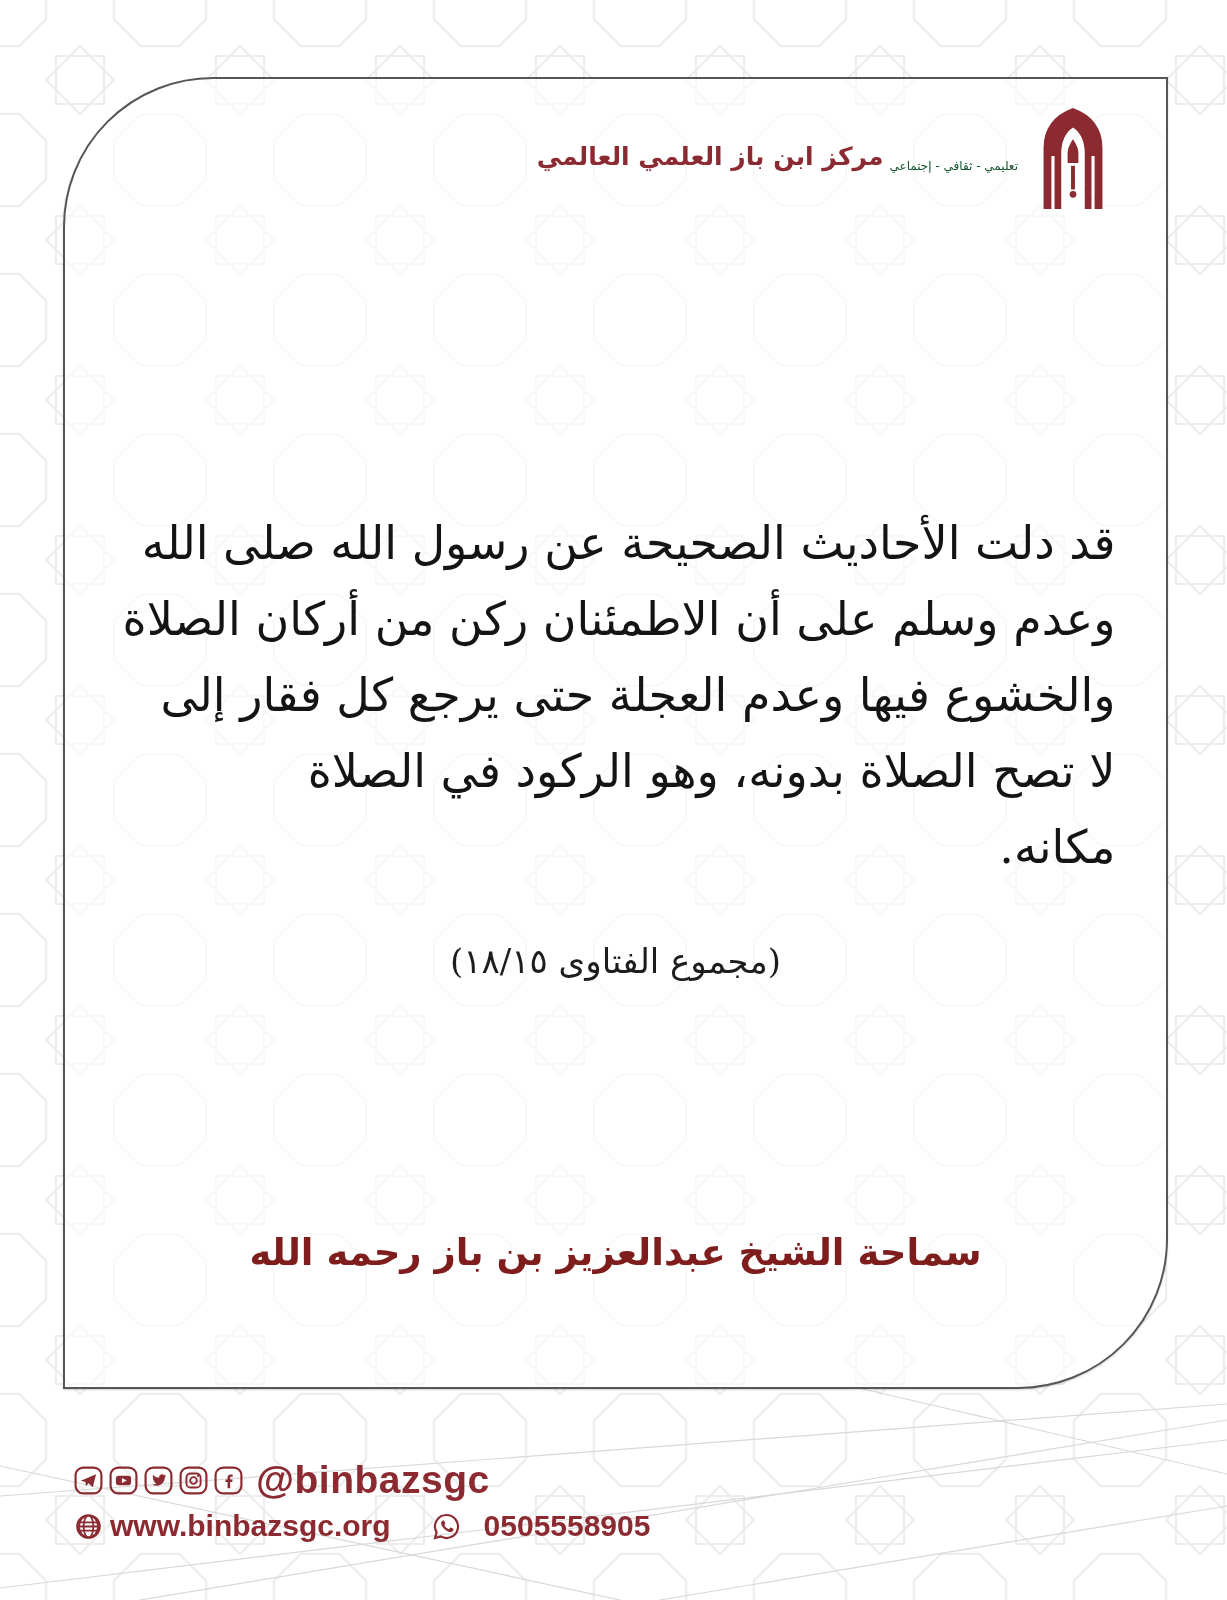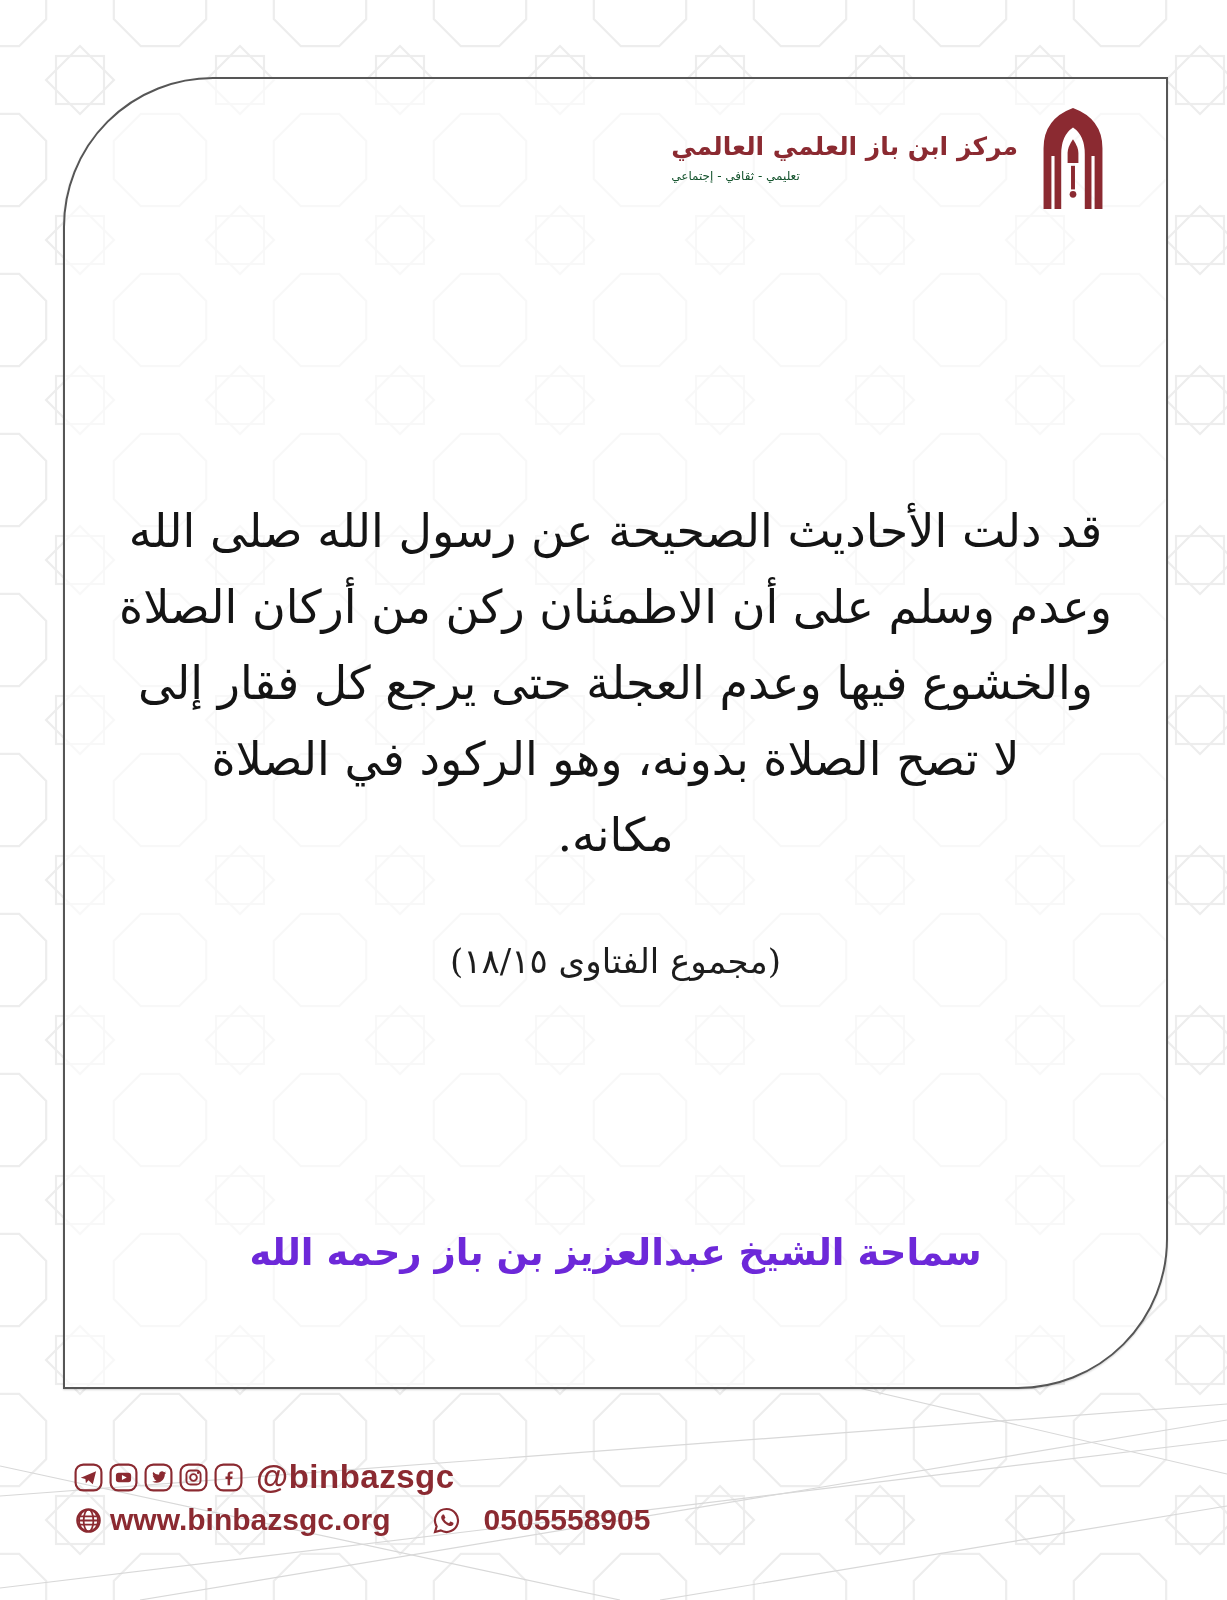"مركز ابن باز العلمي العالمي" .logo-text { align-items: flex-start -> flex-end; flex-direction: column -> row }
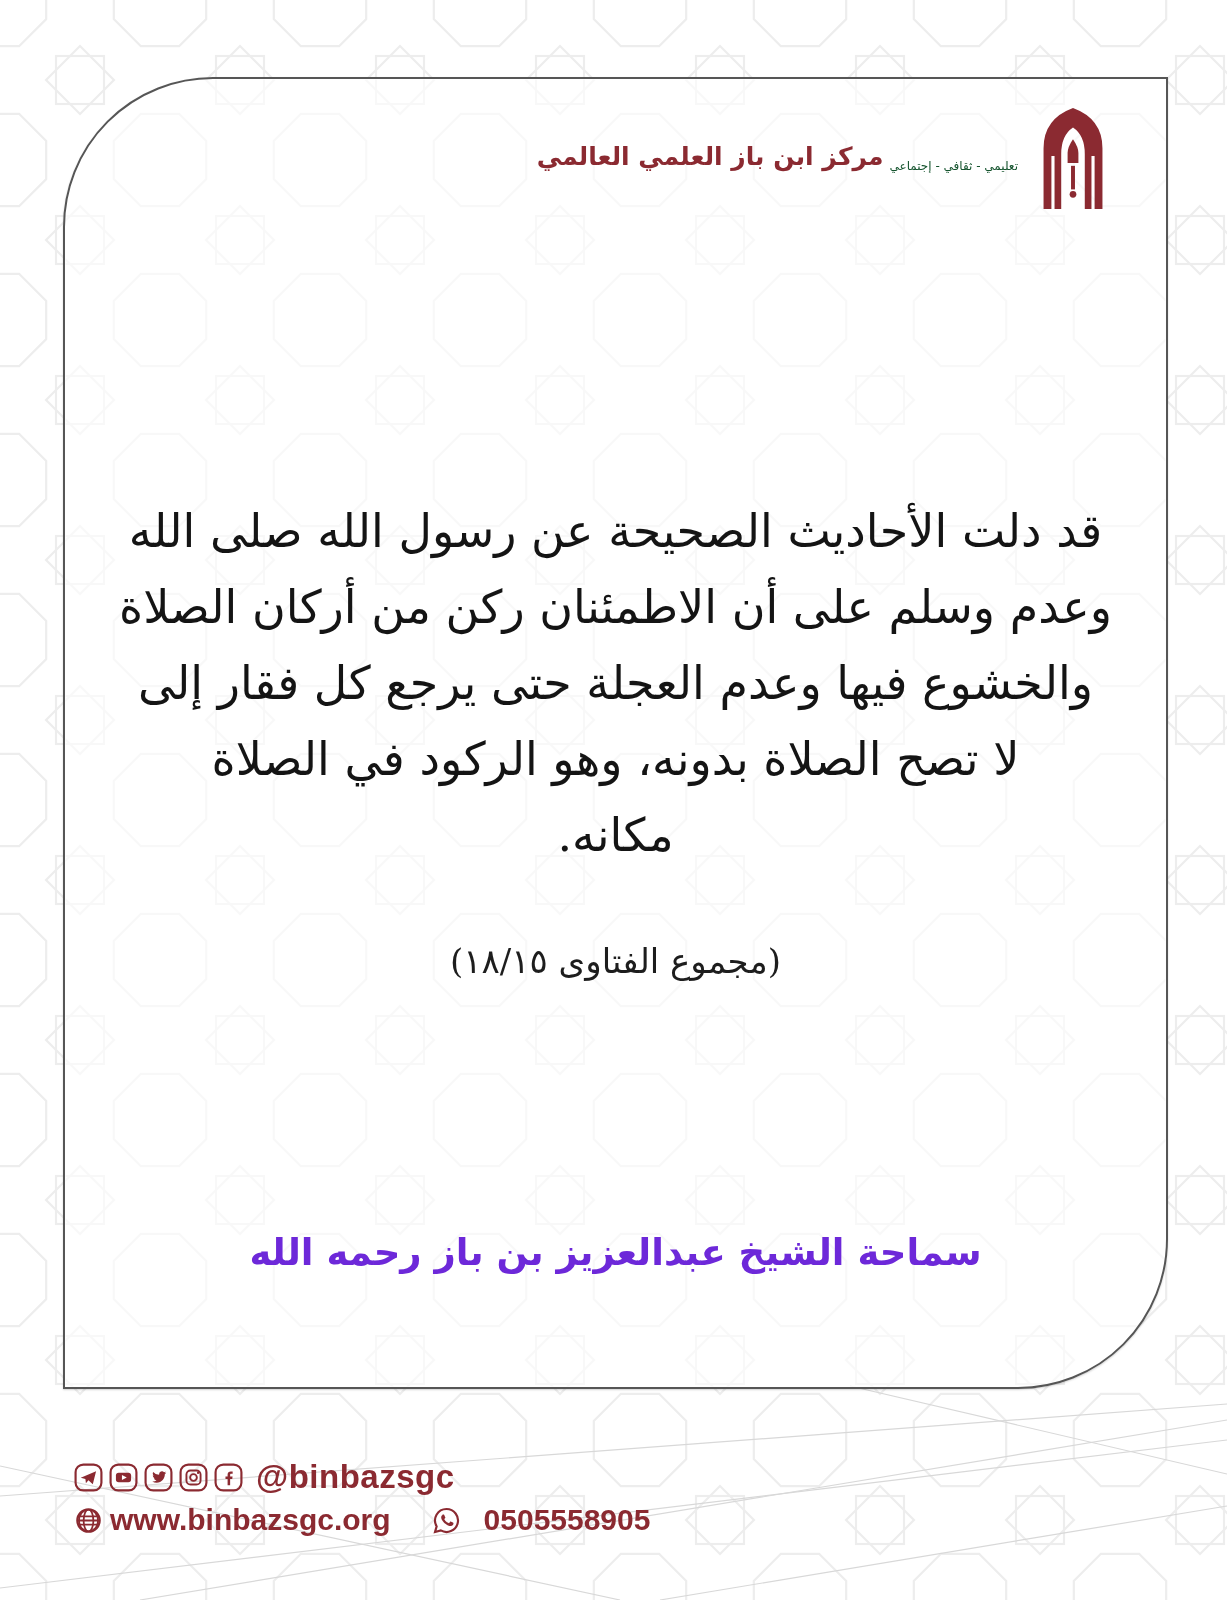"قد دلت الأحاديث الصحيحة عن" .quote-block { text-align: center -> right; top: 414px -> 426px }
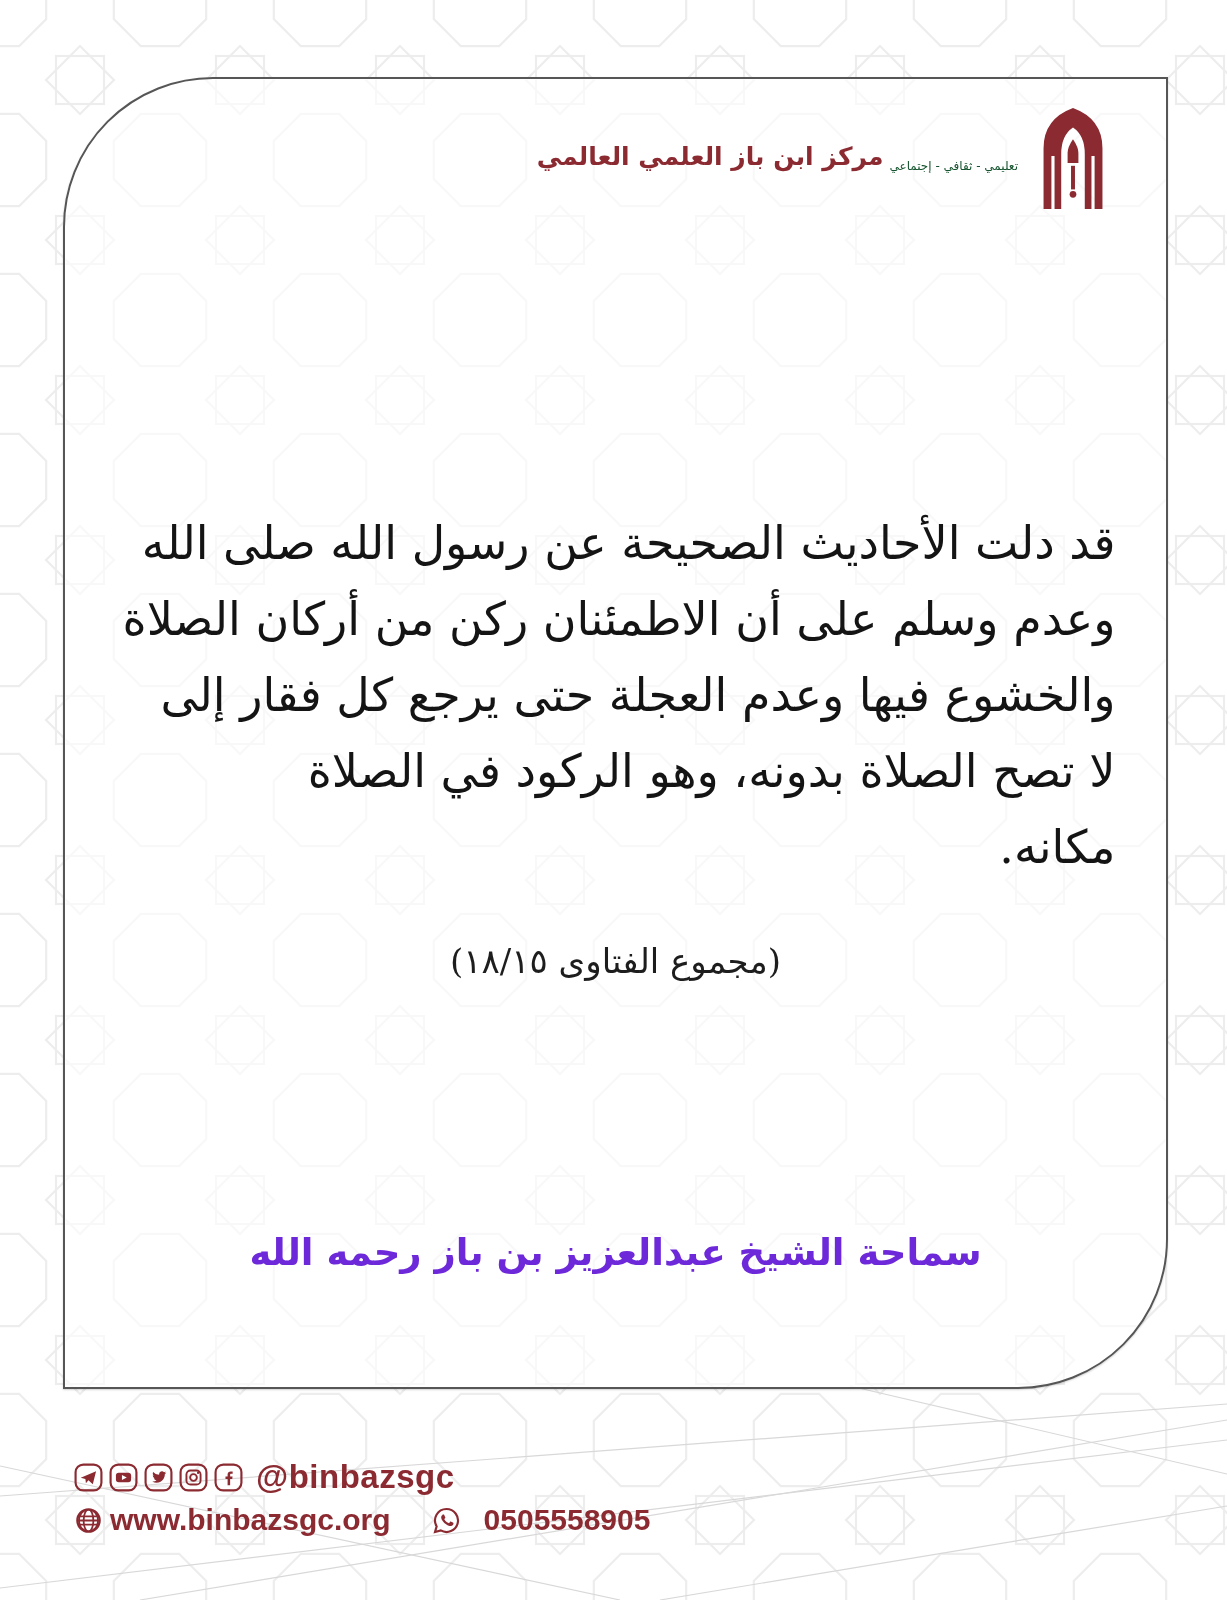"سماحة الشيخ عبدالعزيز بن باز" .signature { color: #6d28d9 -> #7f1d1d }
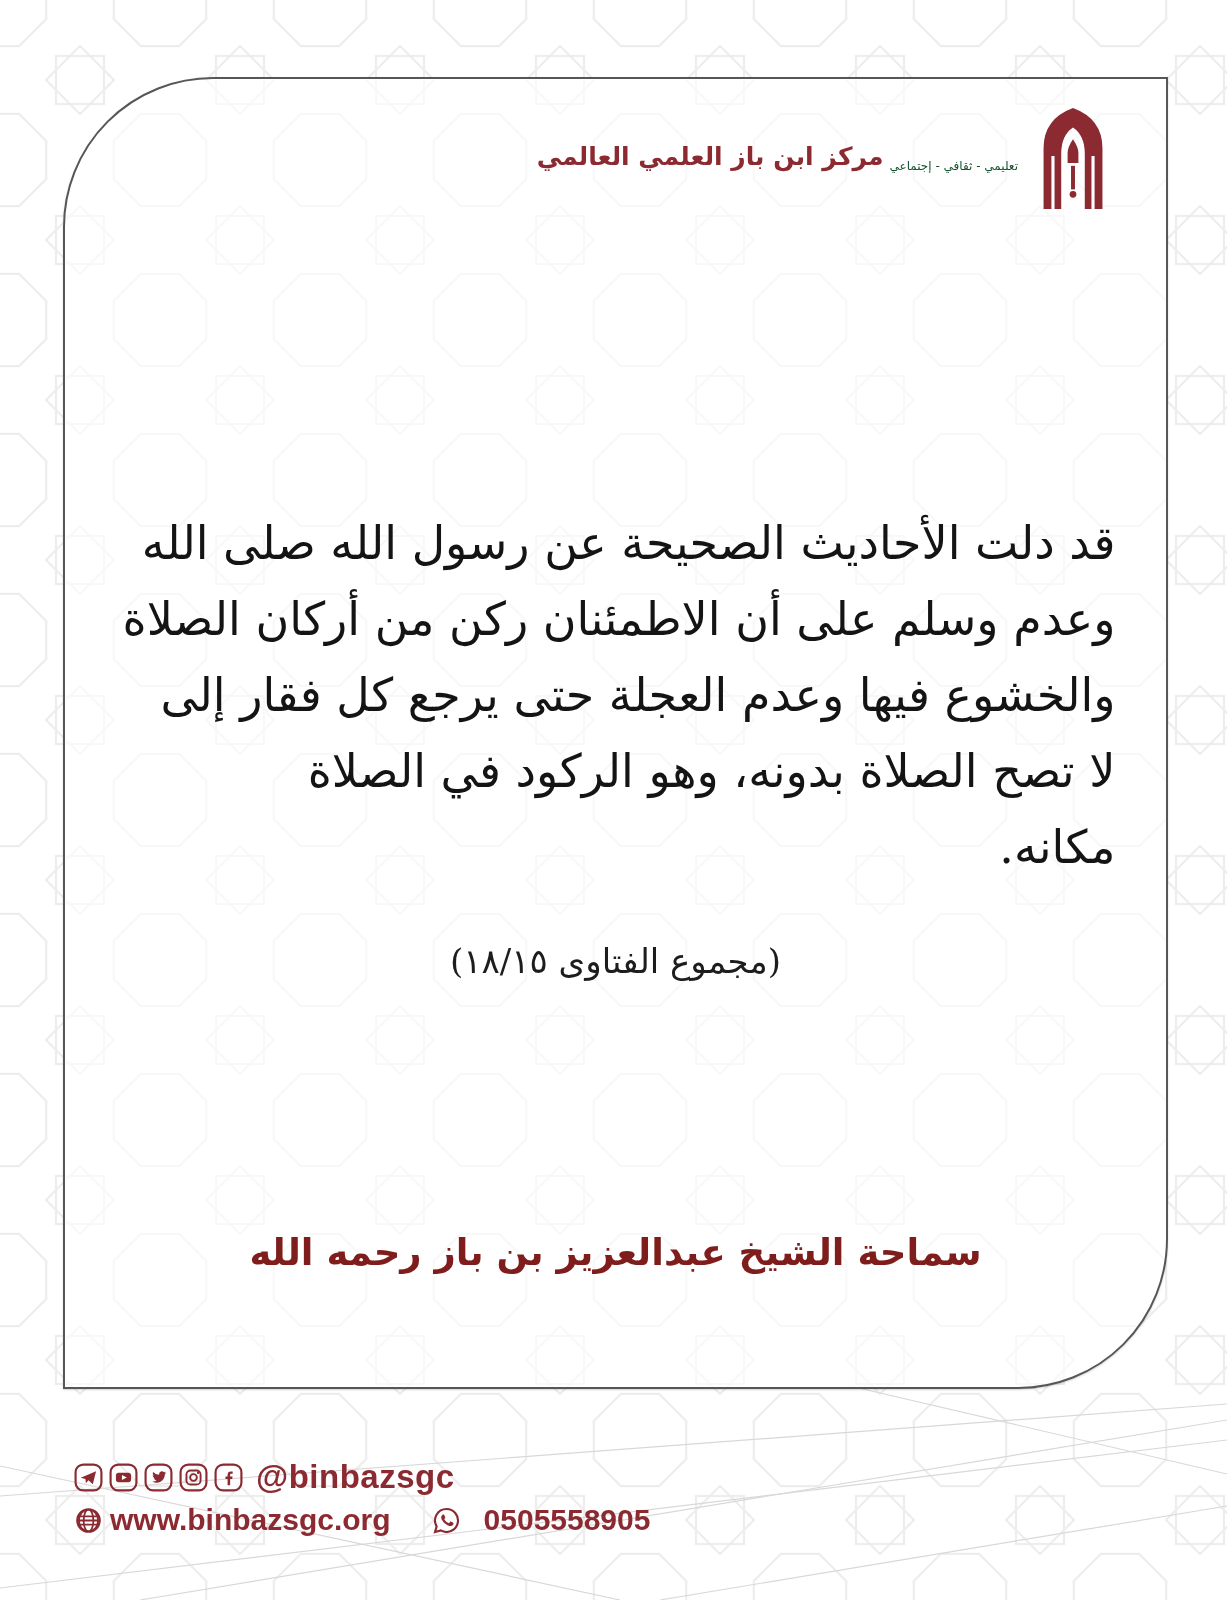"@binbazsgc" .handle { font-size: 33px -> 39px }
